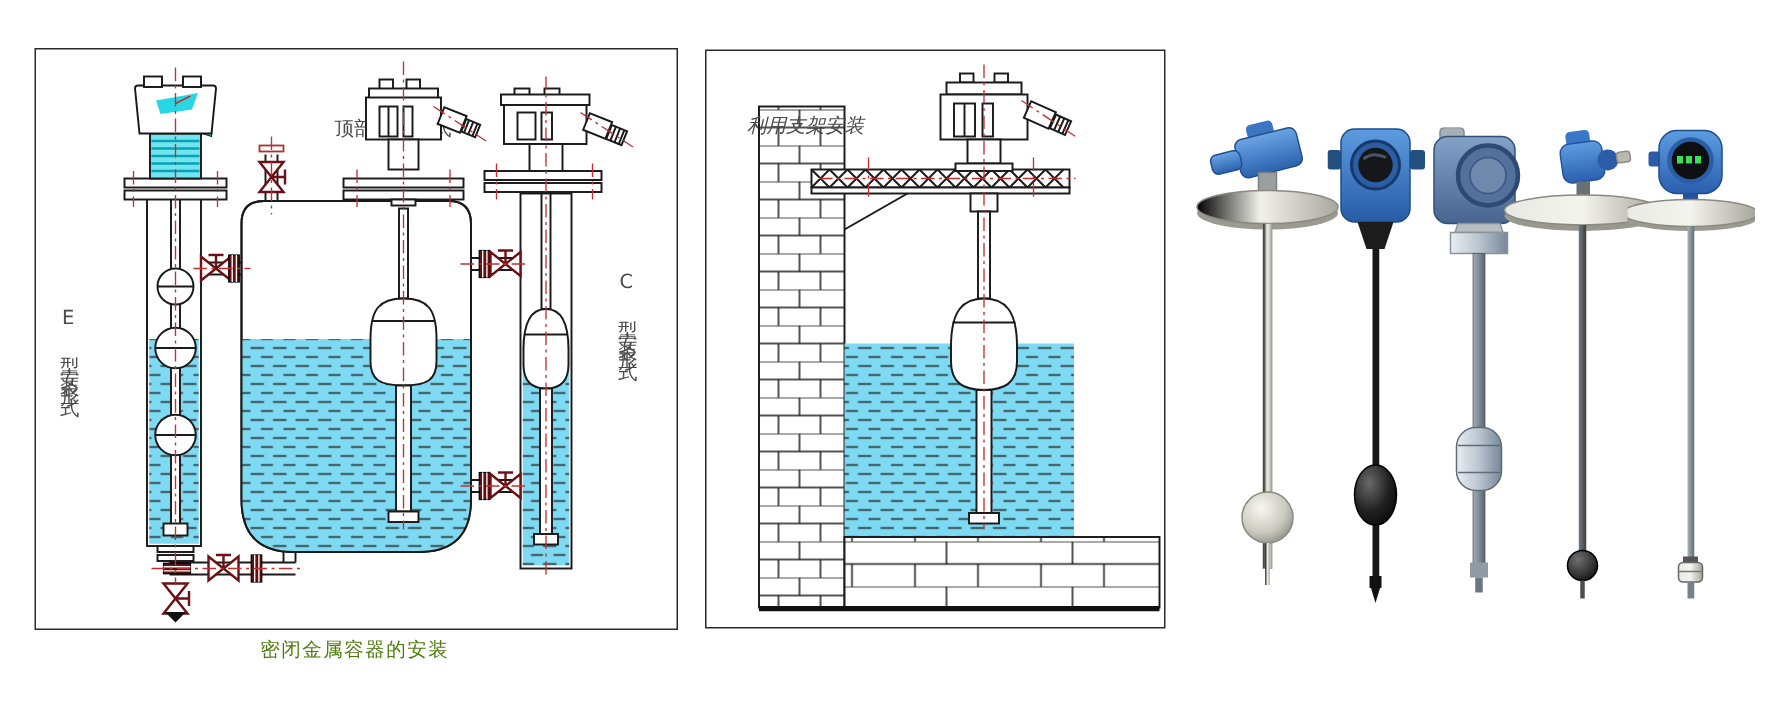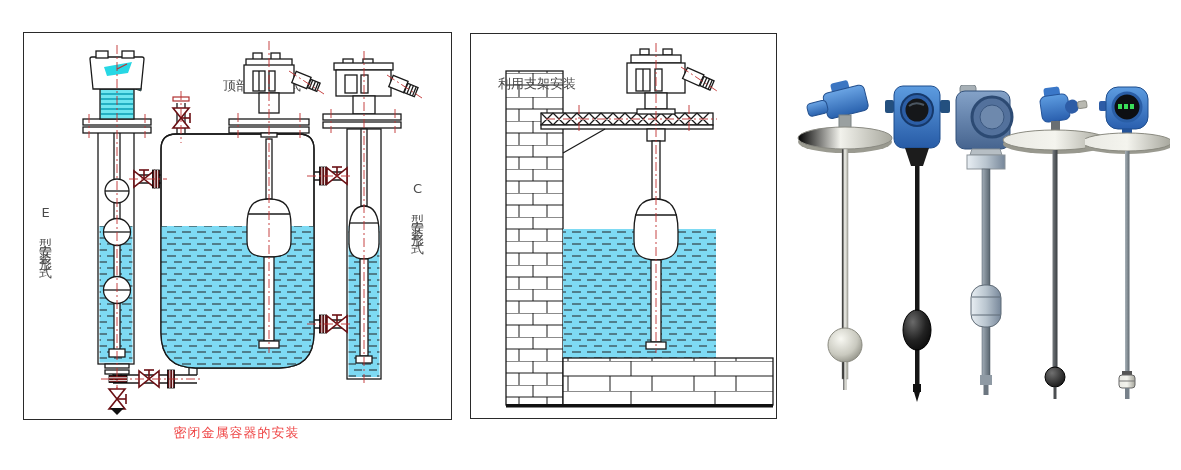"利用支架安装" div.panel { font-style: none -> italic }
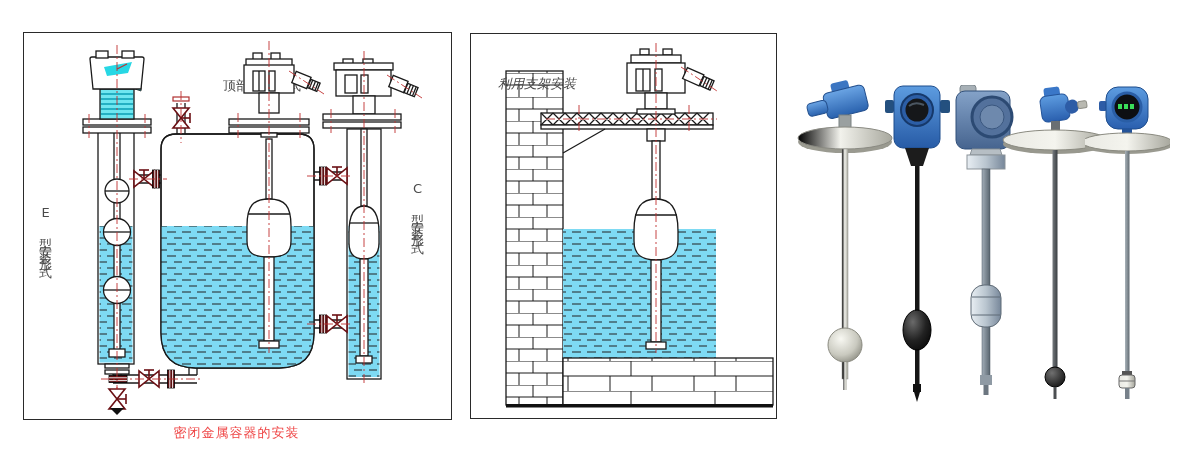"密闭金属容器的安装" .caption { color: #ef4444 -> #4d7c0f }
